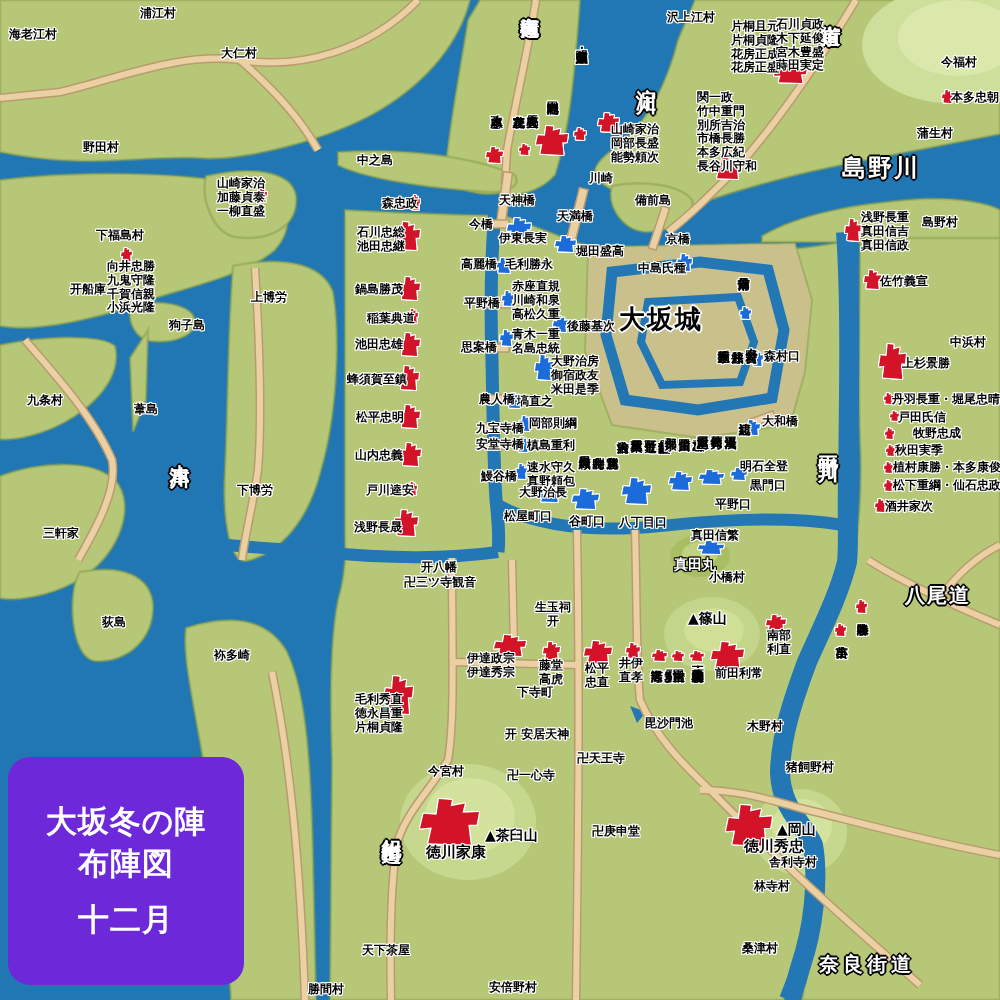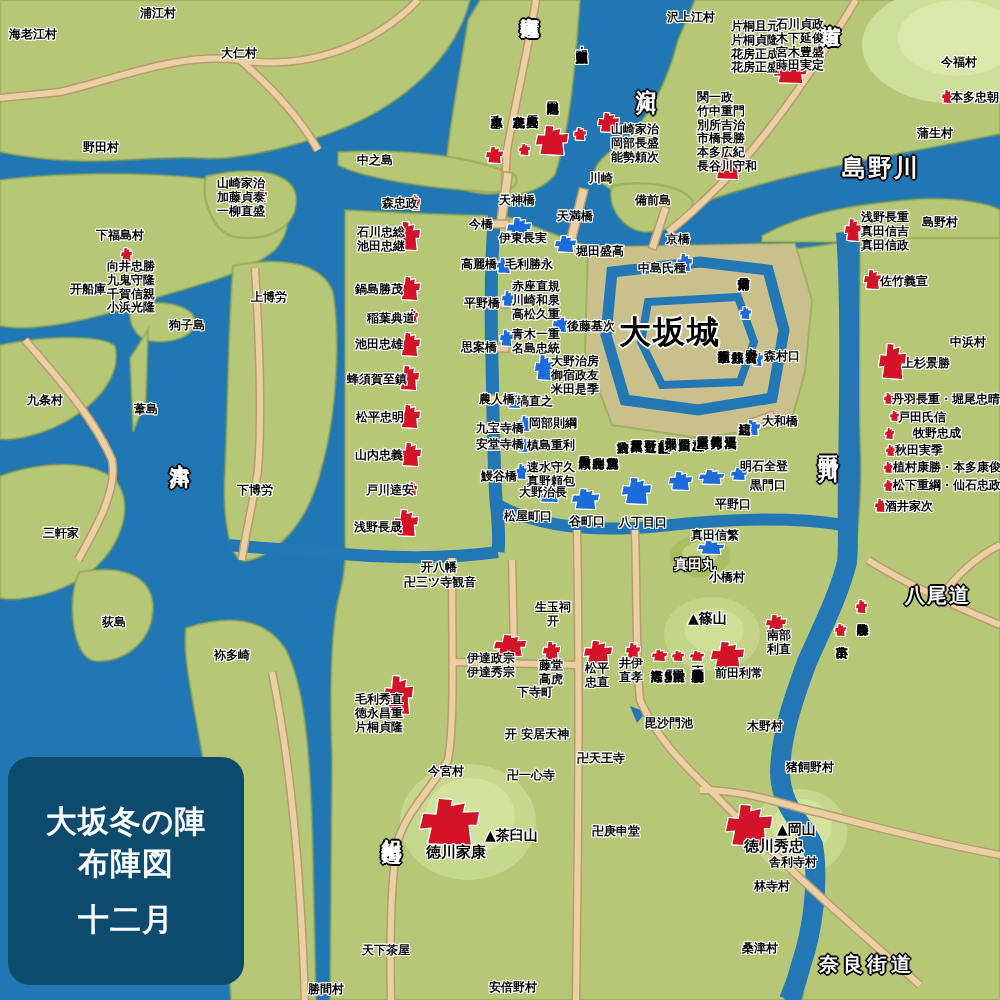"大坂城" div.lbl { font-size: 32px -> 26px; top: 314px -> 305px }
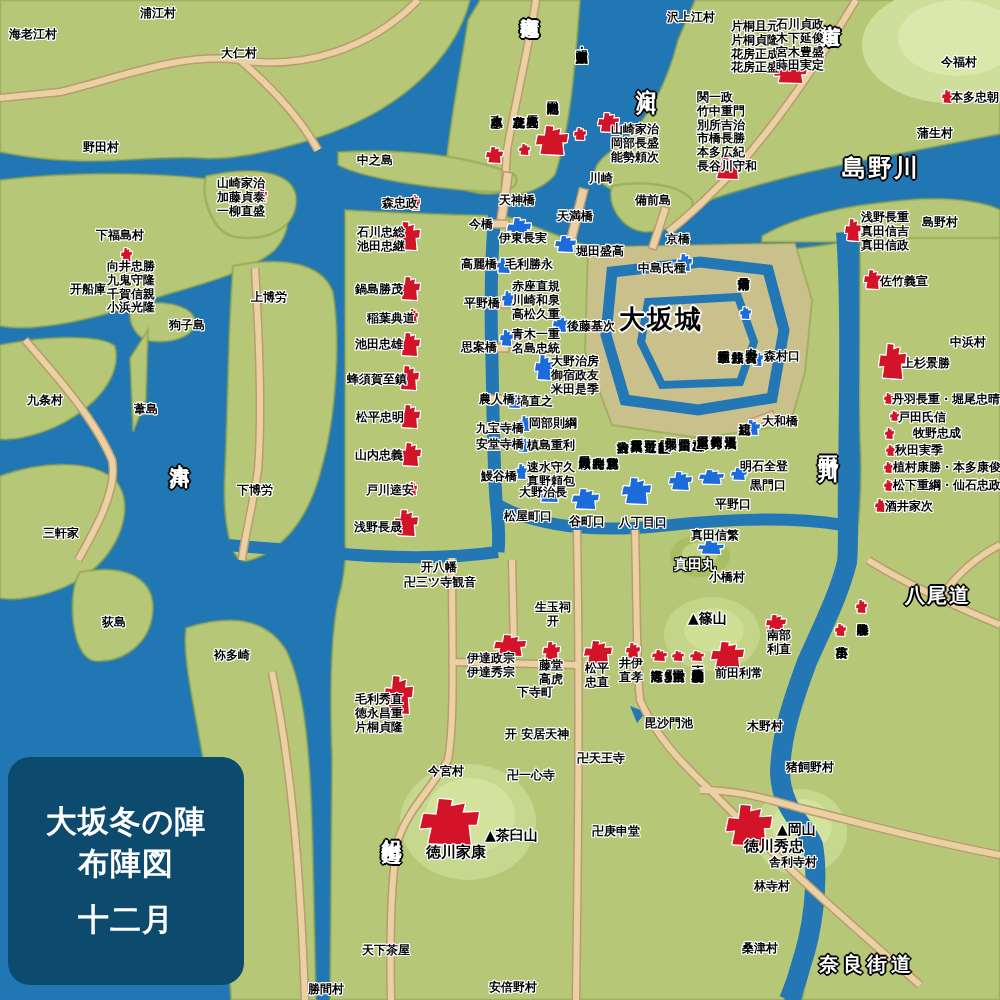"大坂冬の陣" #legend { background: #0c4a6e -> #6d28d9 }
